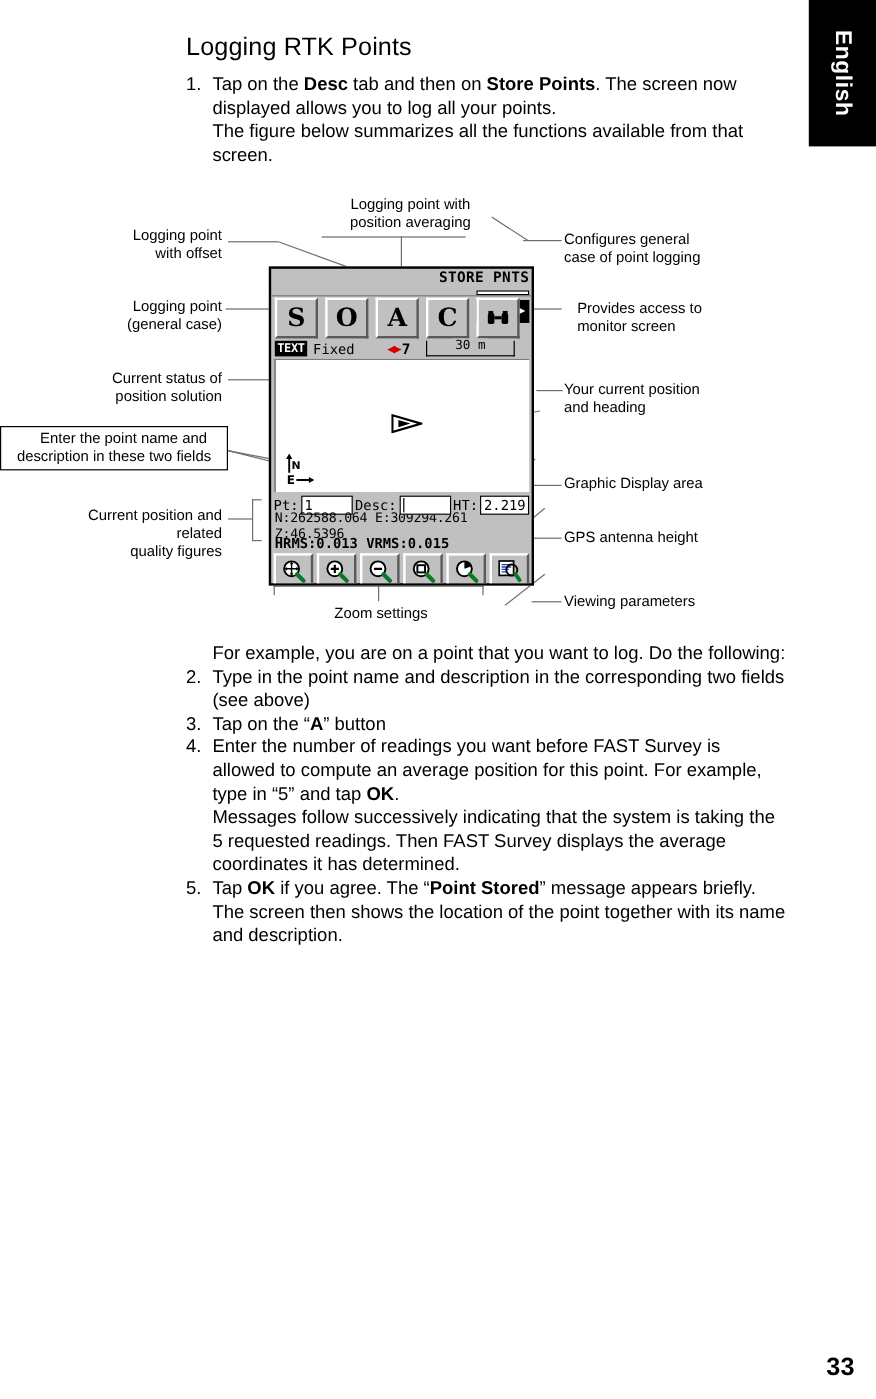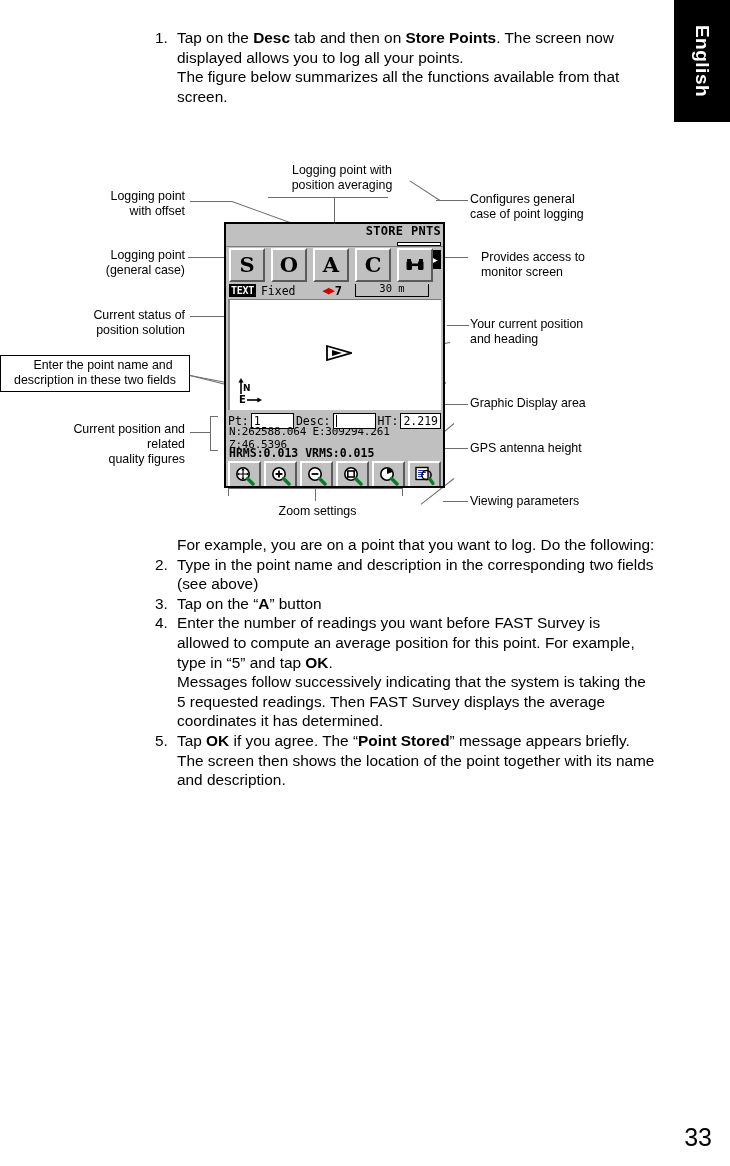"Logging RTK Points" h1 { html: none -> <h1>Logging RTK Points</h1> }
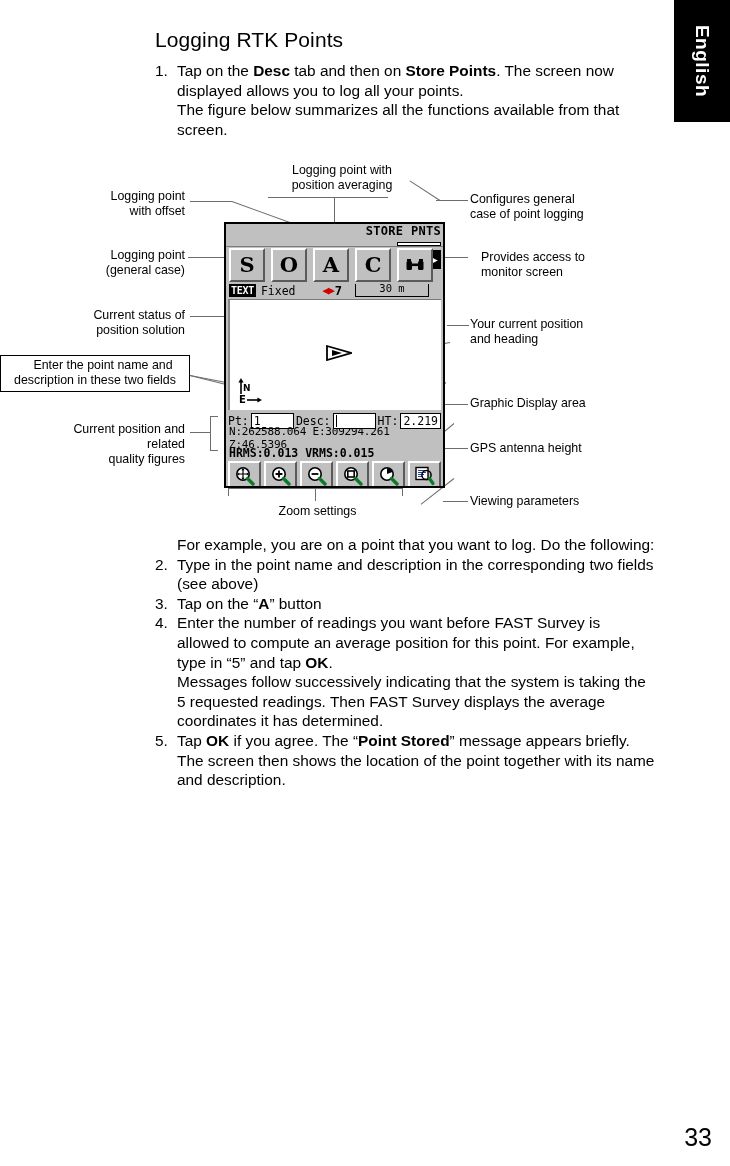"33" #page-number { font-size: 25px -> 21px; font-weight: normal -> bold }
